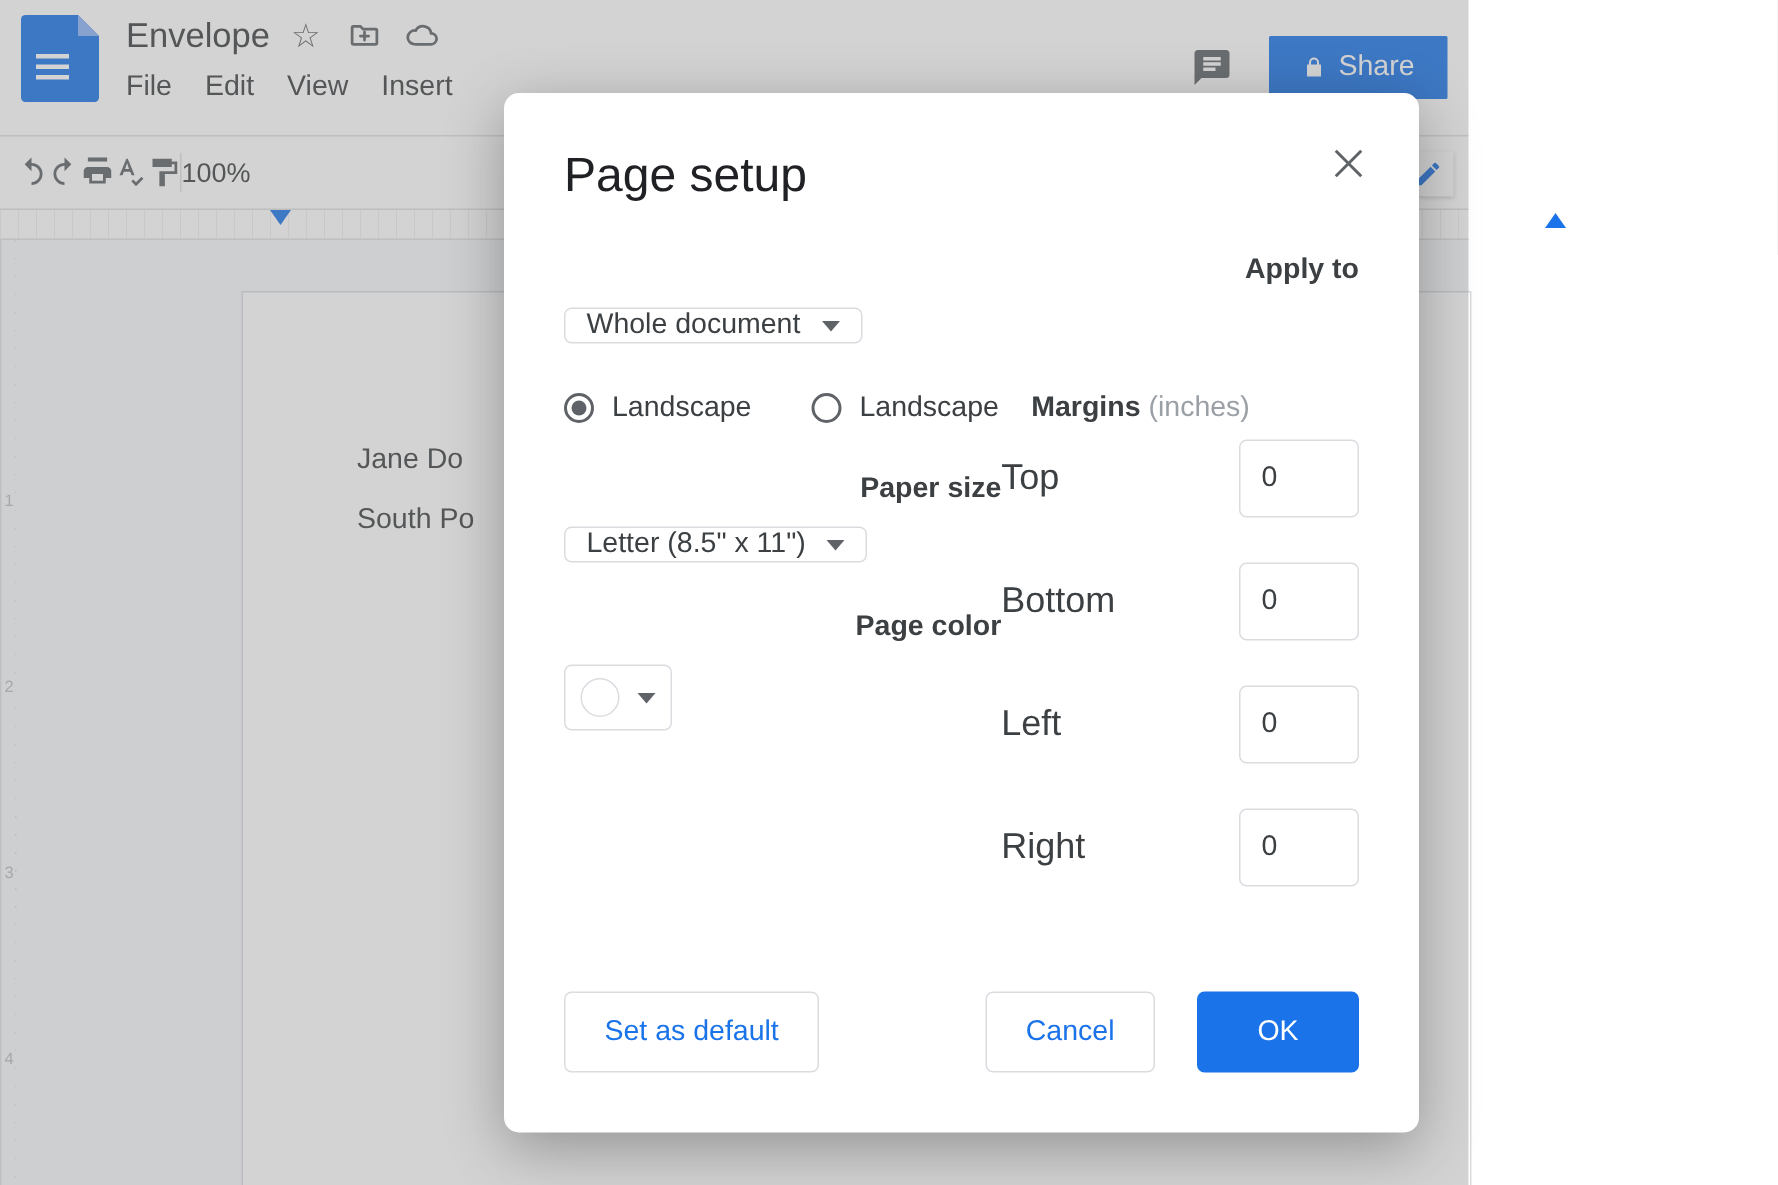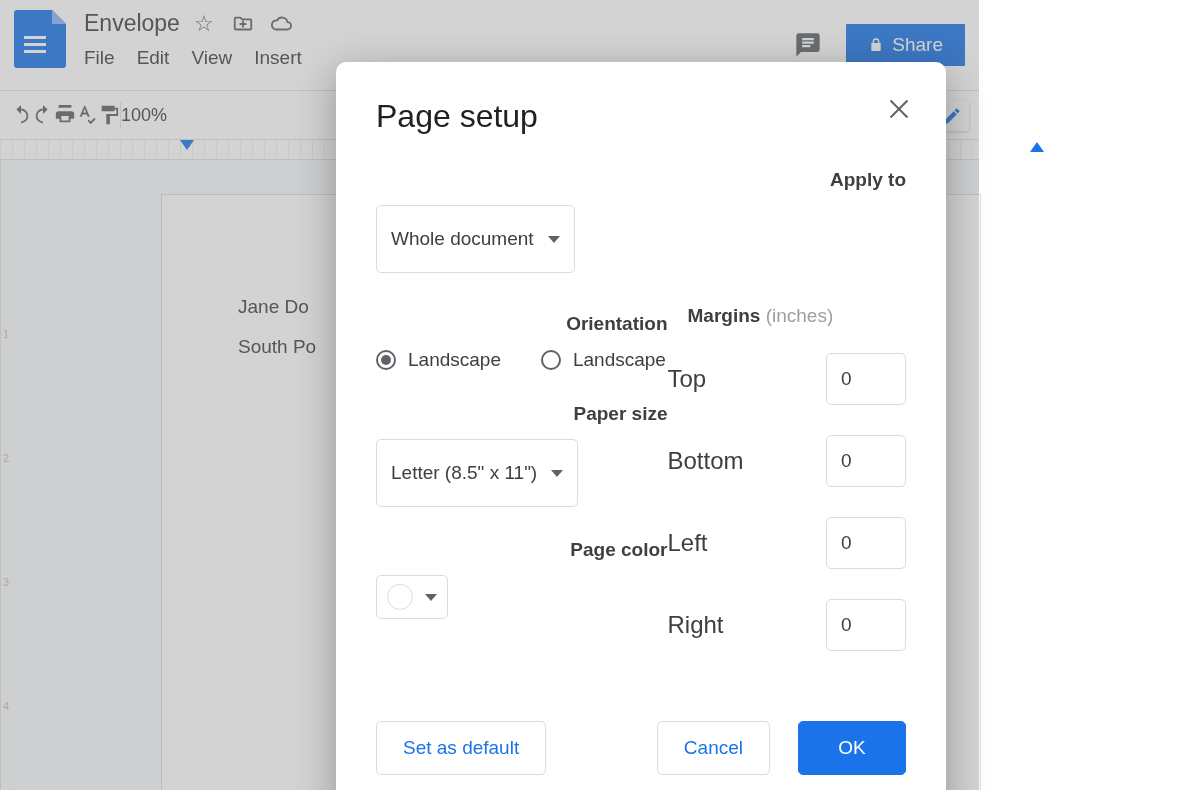"Whole document" .select { padding: 22px 14px -> 0 14px }
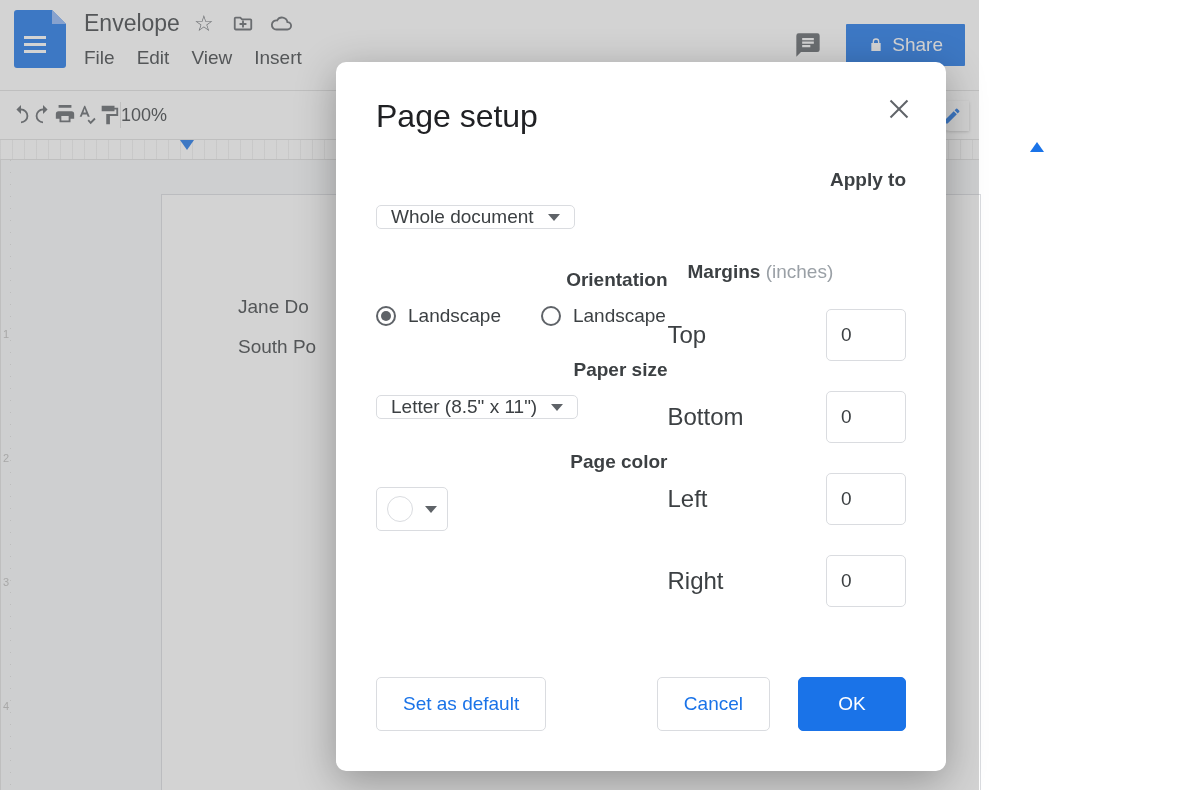"Orientation" div.section-label { html: <div>Orientation</div> -> none }
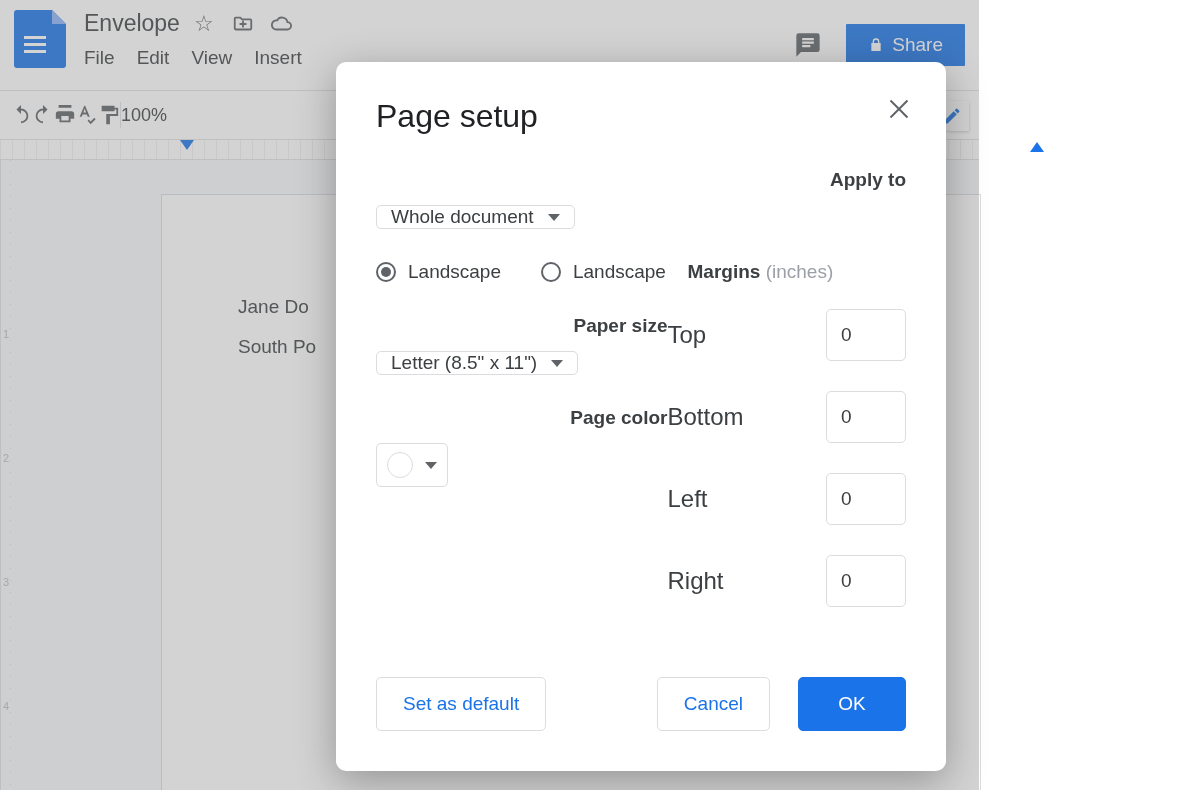"Margins (inches)" .margins-hdr { margin-bottom: 26px -> 10px }
